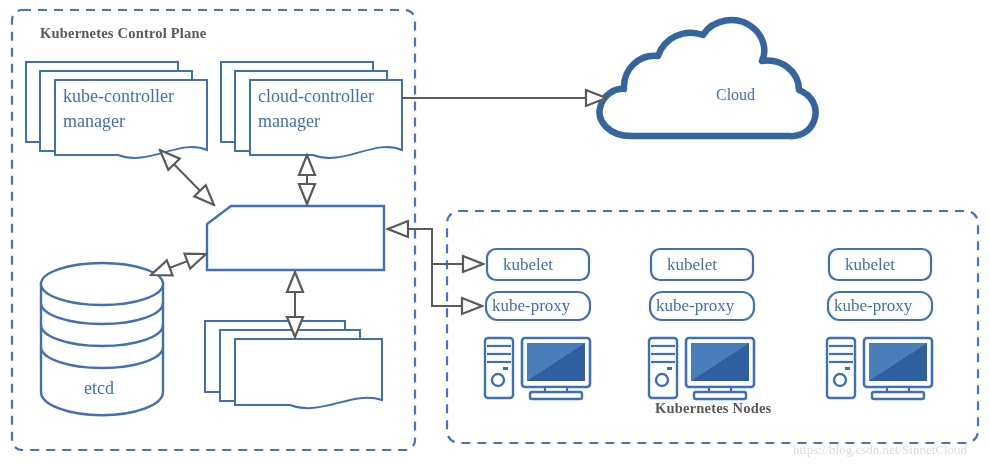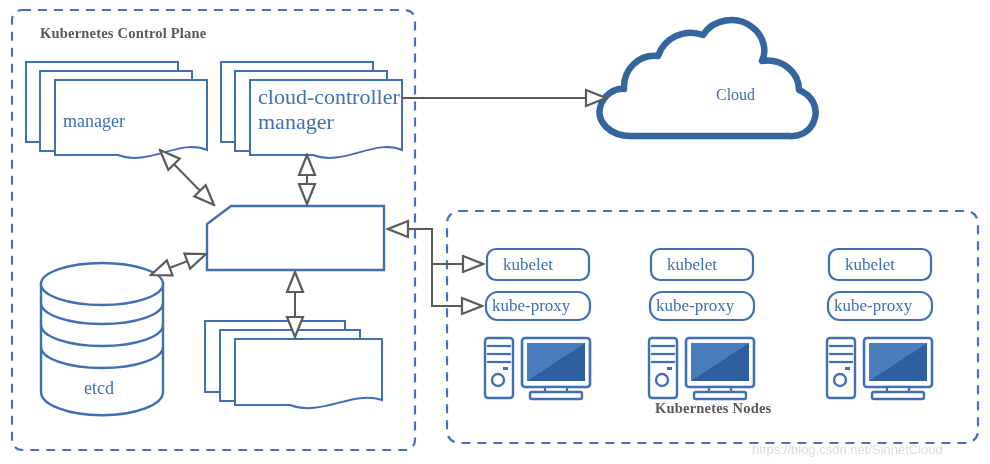"kube-controller" span { html: none -> <span>kube-controller</span> }
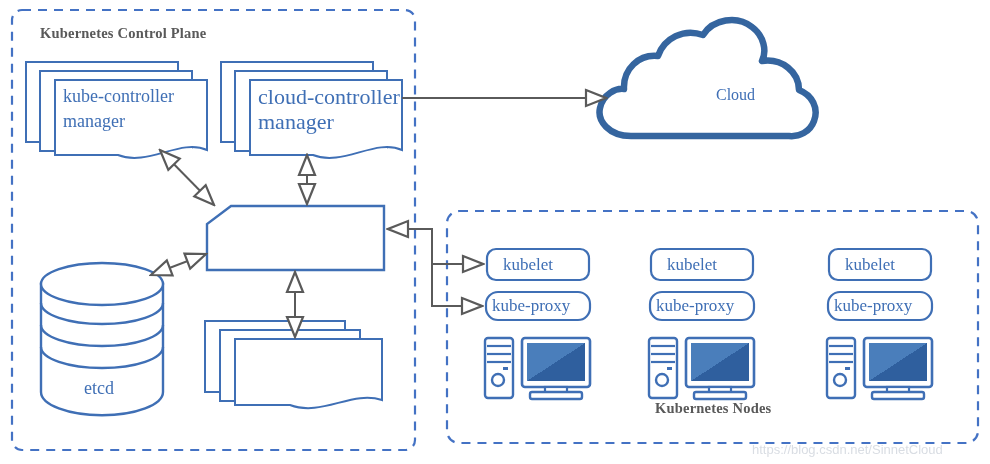"cloud-controller" div.lbl { font-size: 22px -> 18px }
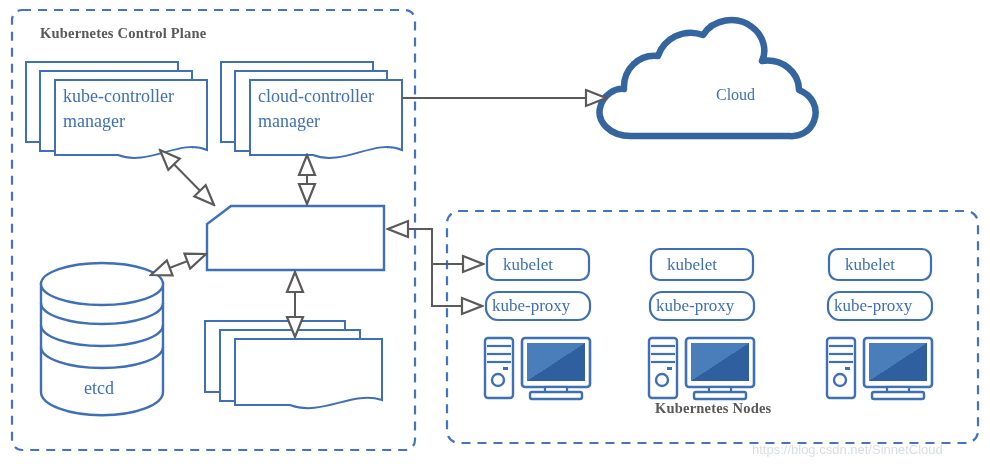"https://blog.csdn.net/SinnetCloud" .wm { font-family: Liberation Sans, sans-serif -> Liberation Serif, serif; margin-left: none -> 41px }
